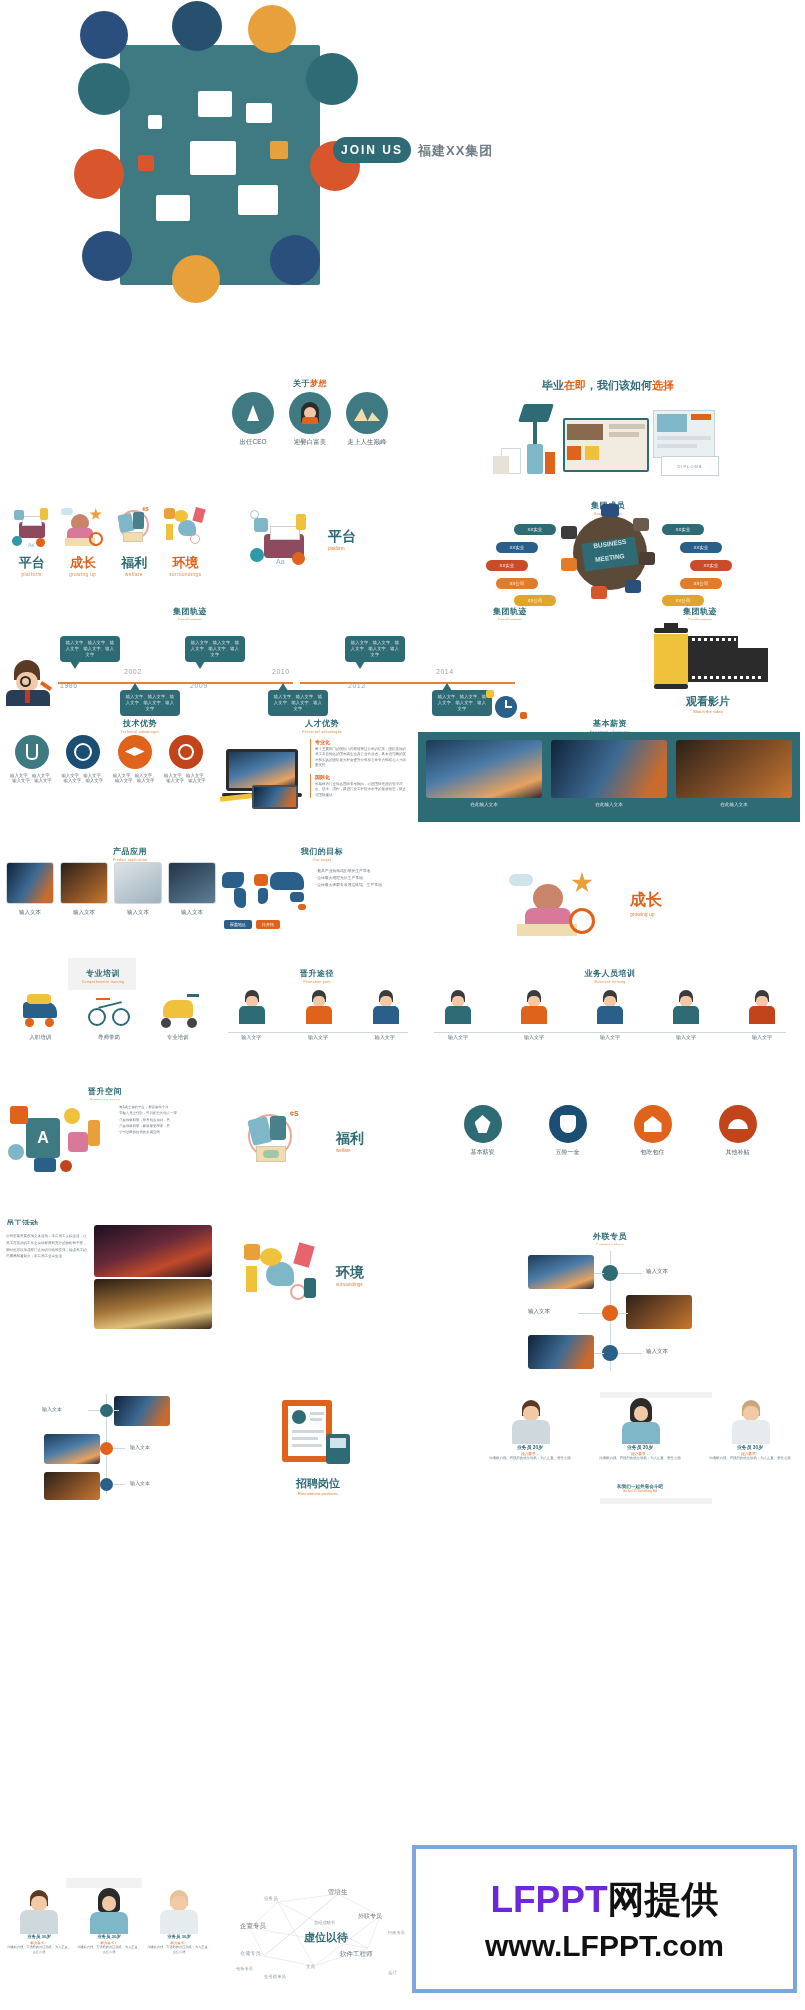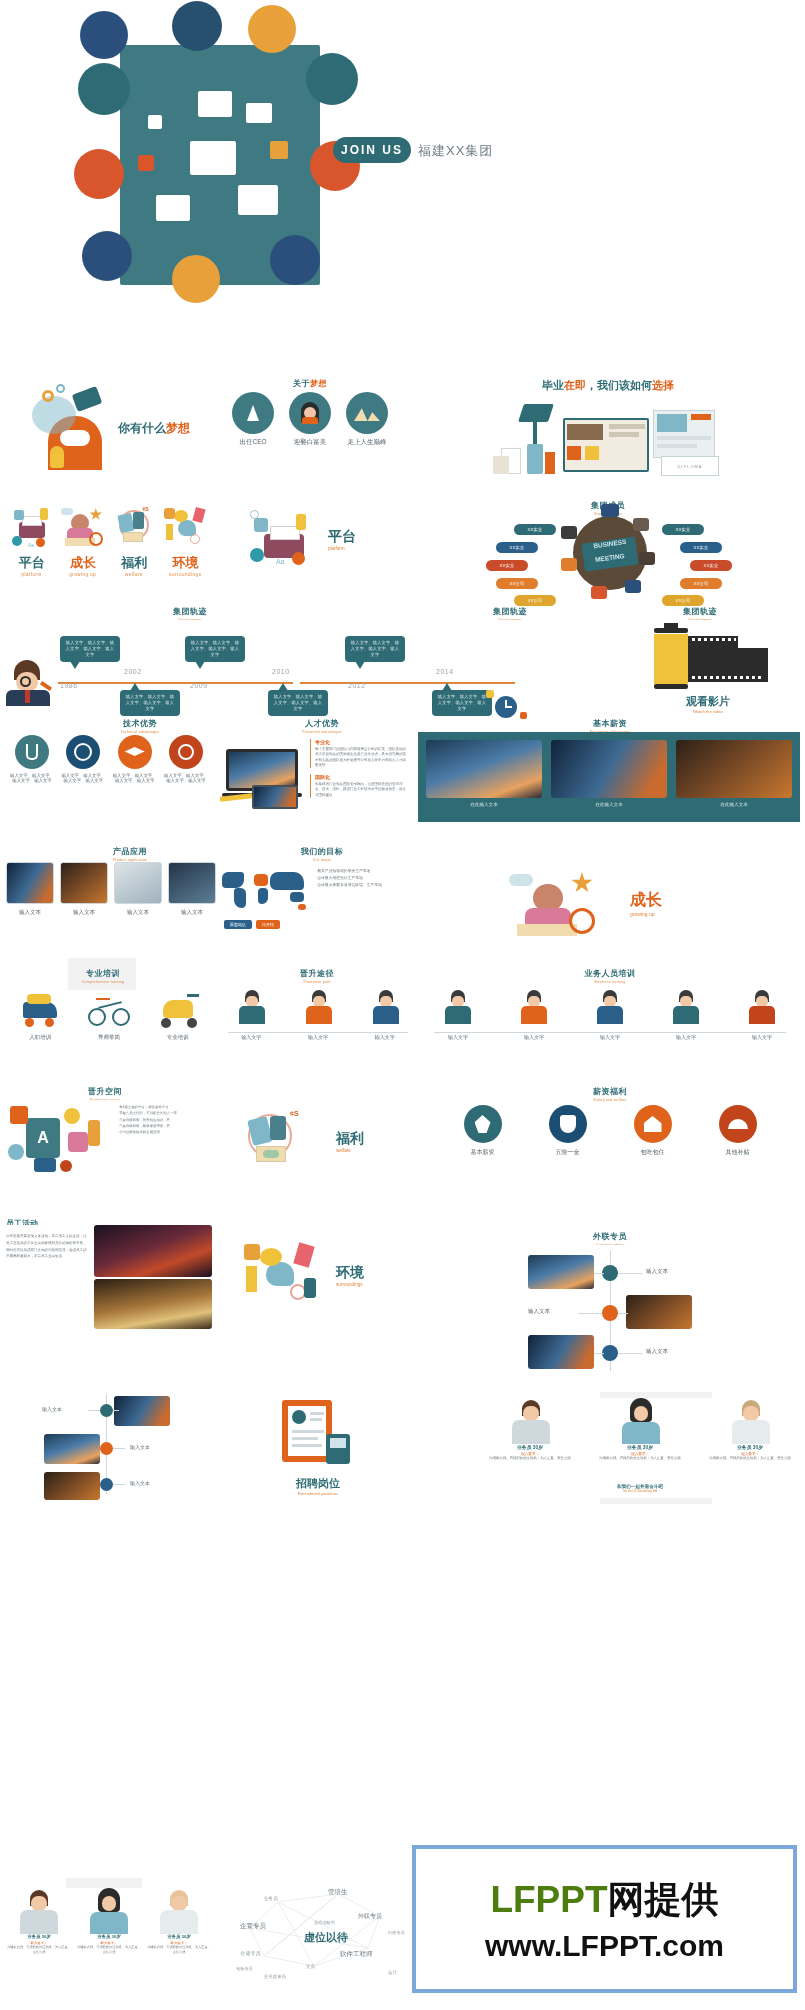"福建XX集团" .corp { font-weight: normal -> bold }
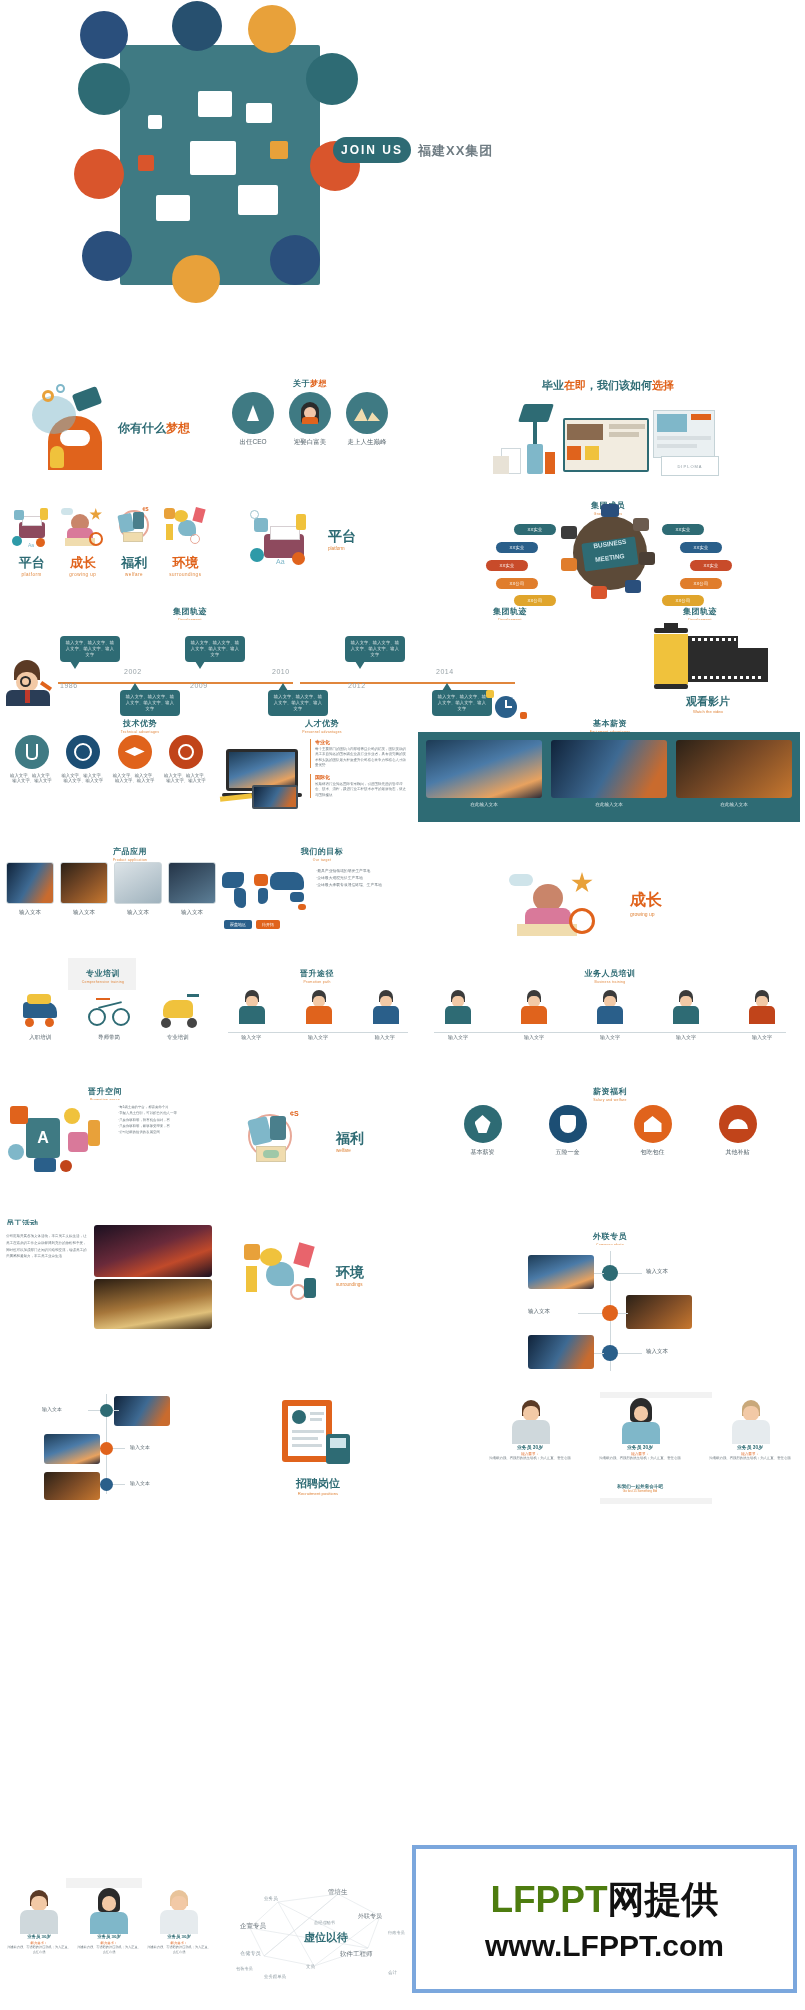"你有什么梦想" div.thumb { html: <div> <div> <div></div> <div></div> <div></div> <div></div> <div></div> <div></div> <div></div> </div> <div> <span>你有什么</span><span>梦想</span> </div> </div> -> none }
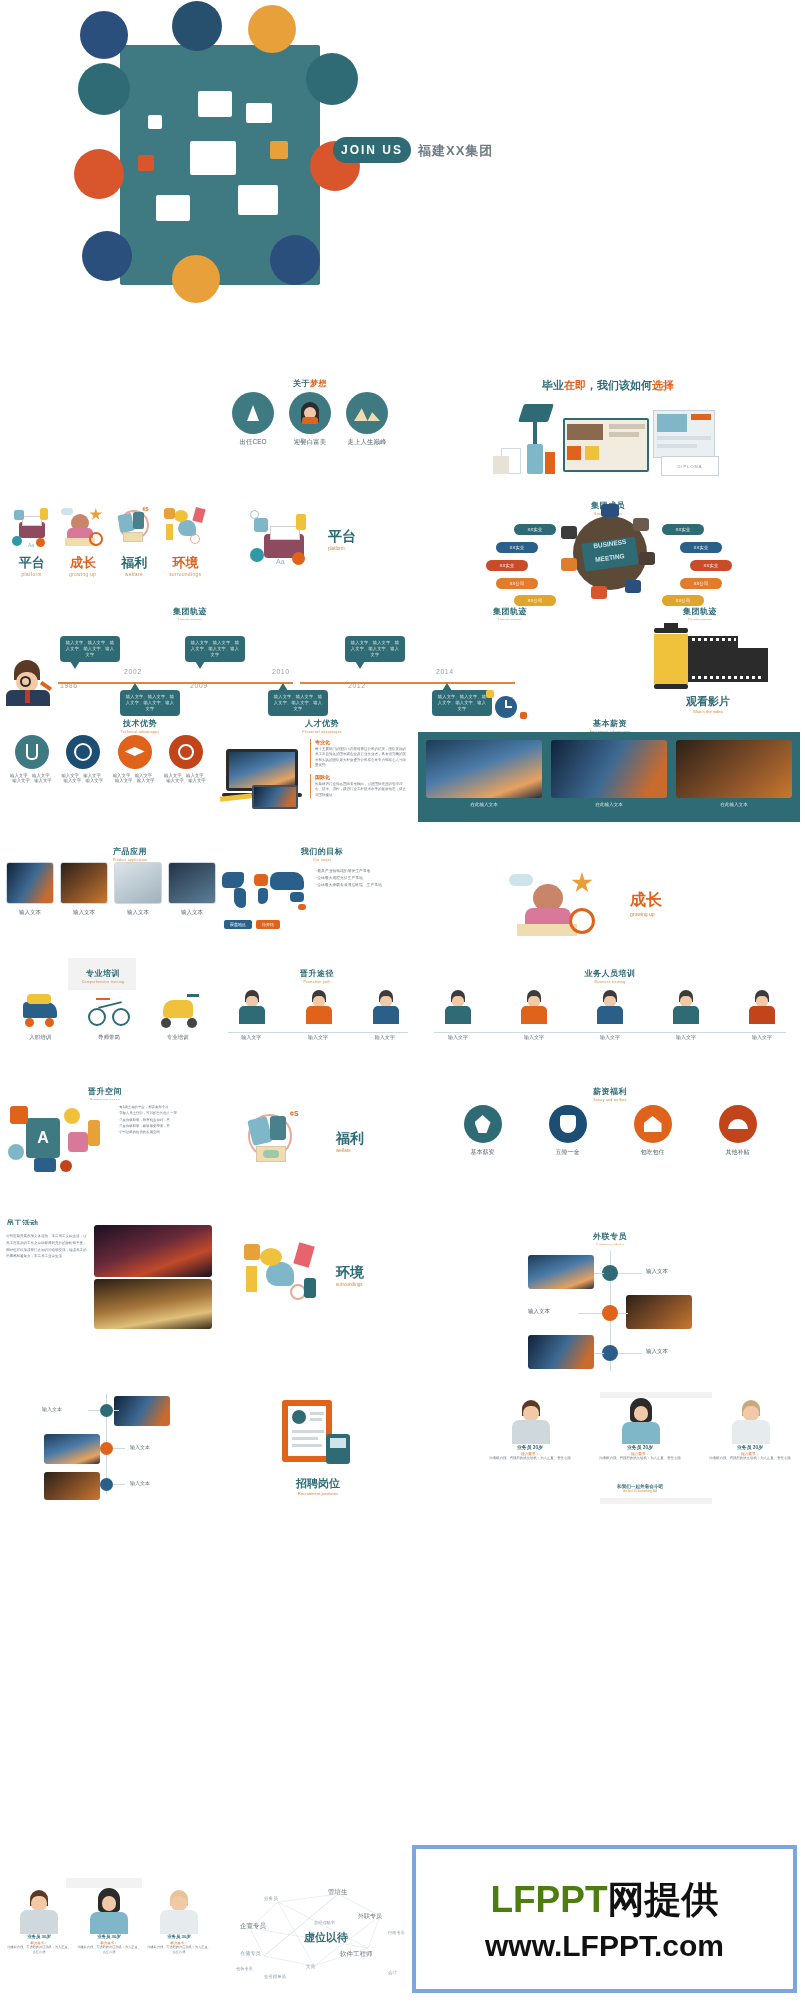"薪资福利" div.ttl { html: <div> <span>薪资福利</span> <div>Salary and welfare</div> </div> -> none }
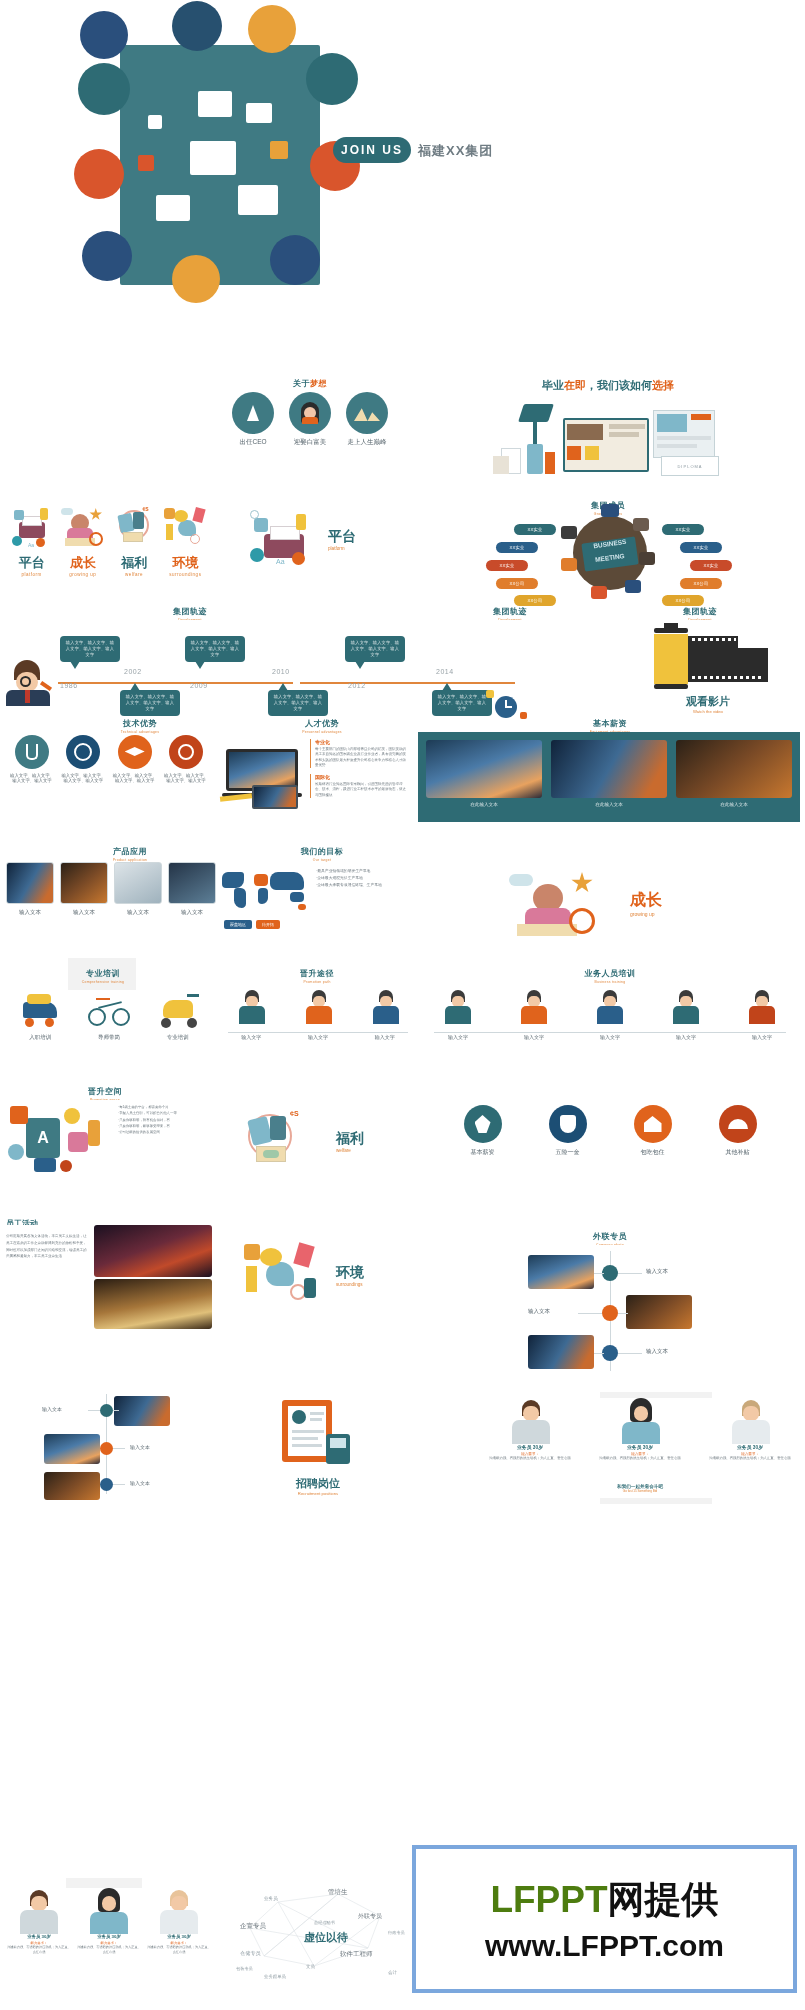"LFPPT" .wm .l1 .r { color: #4d7c0f -> #6d28d9 }
